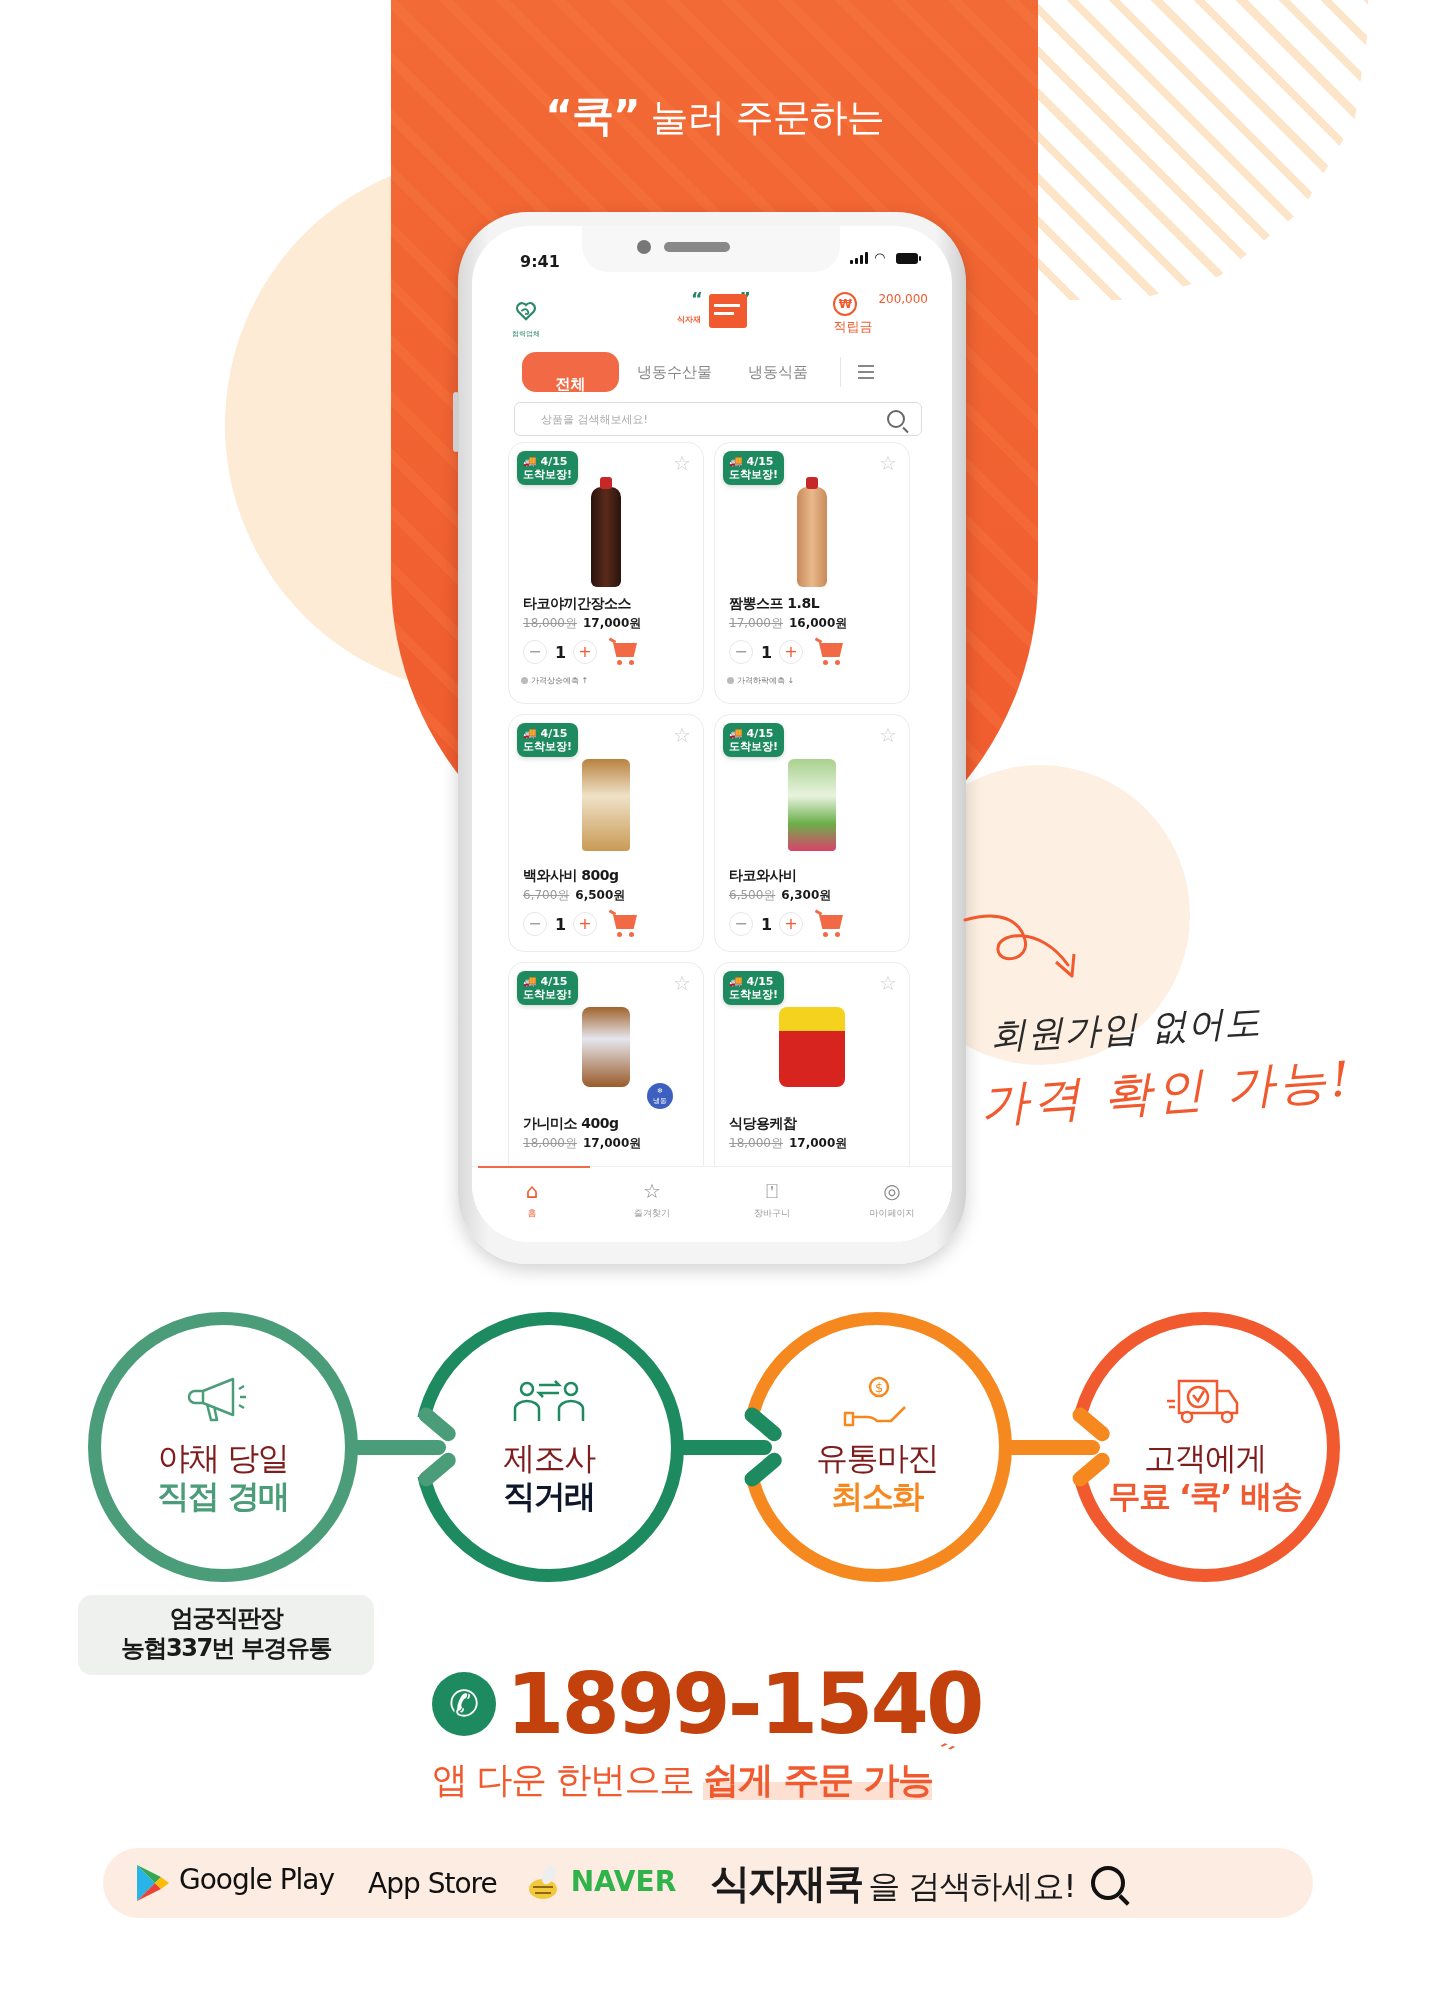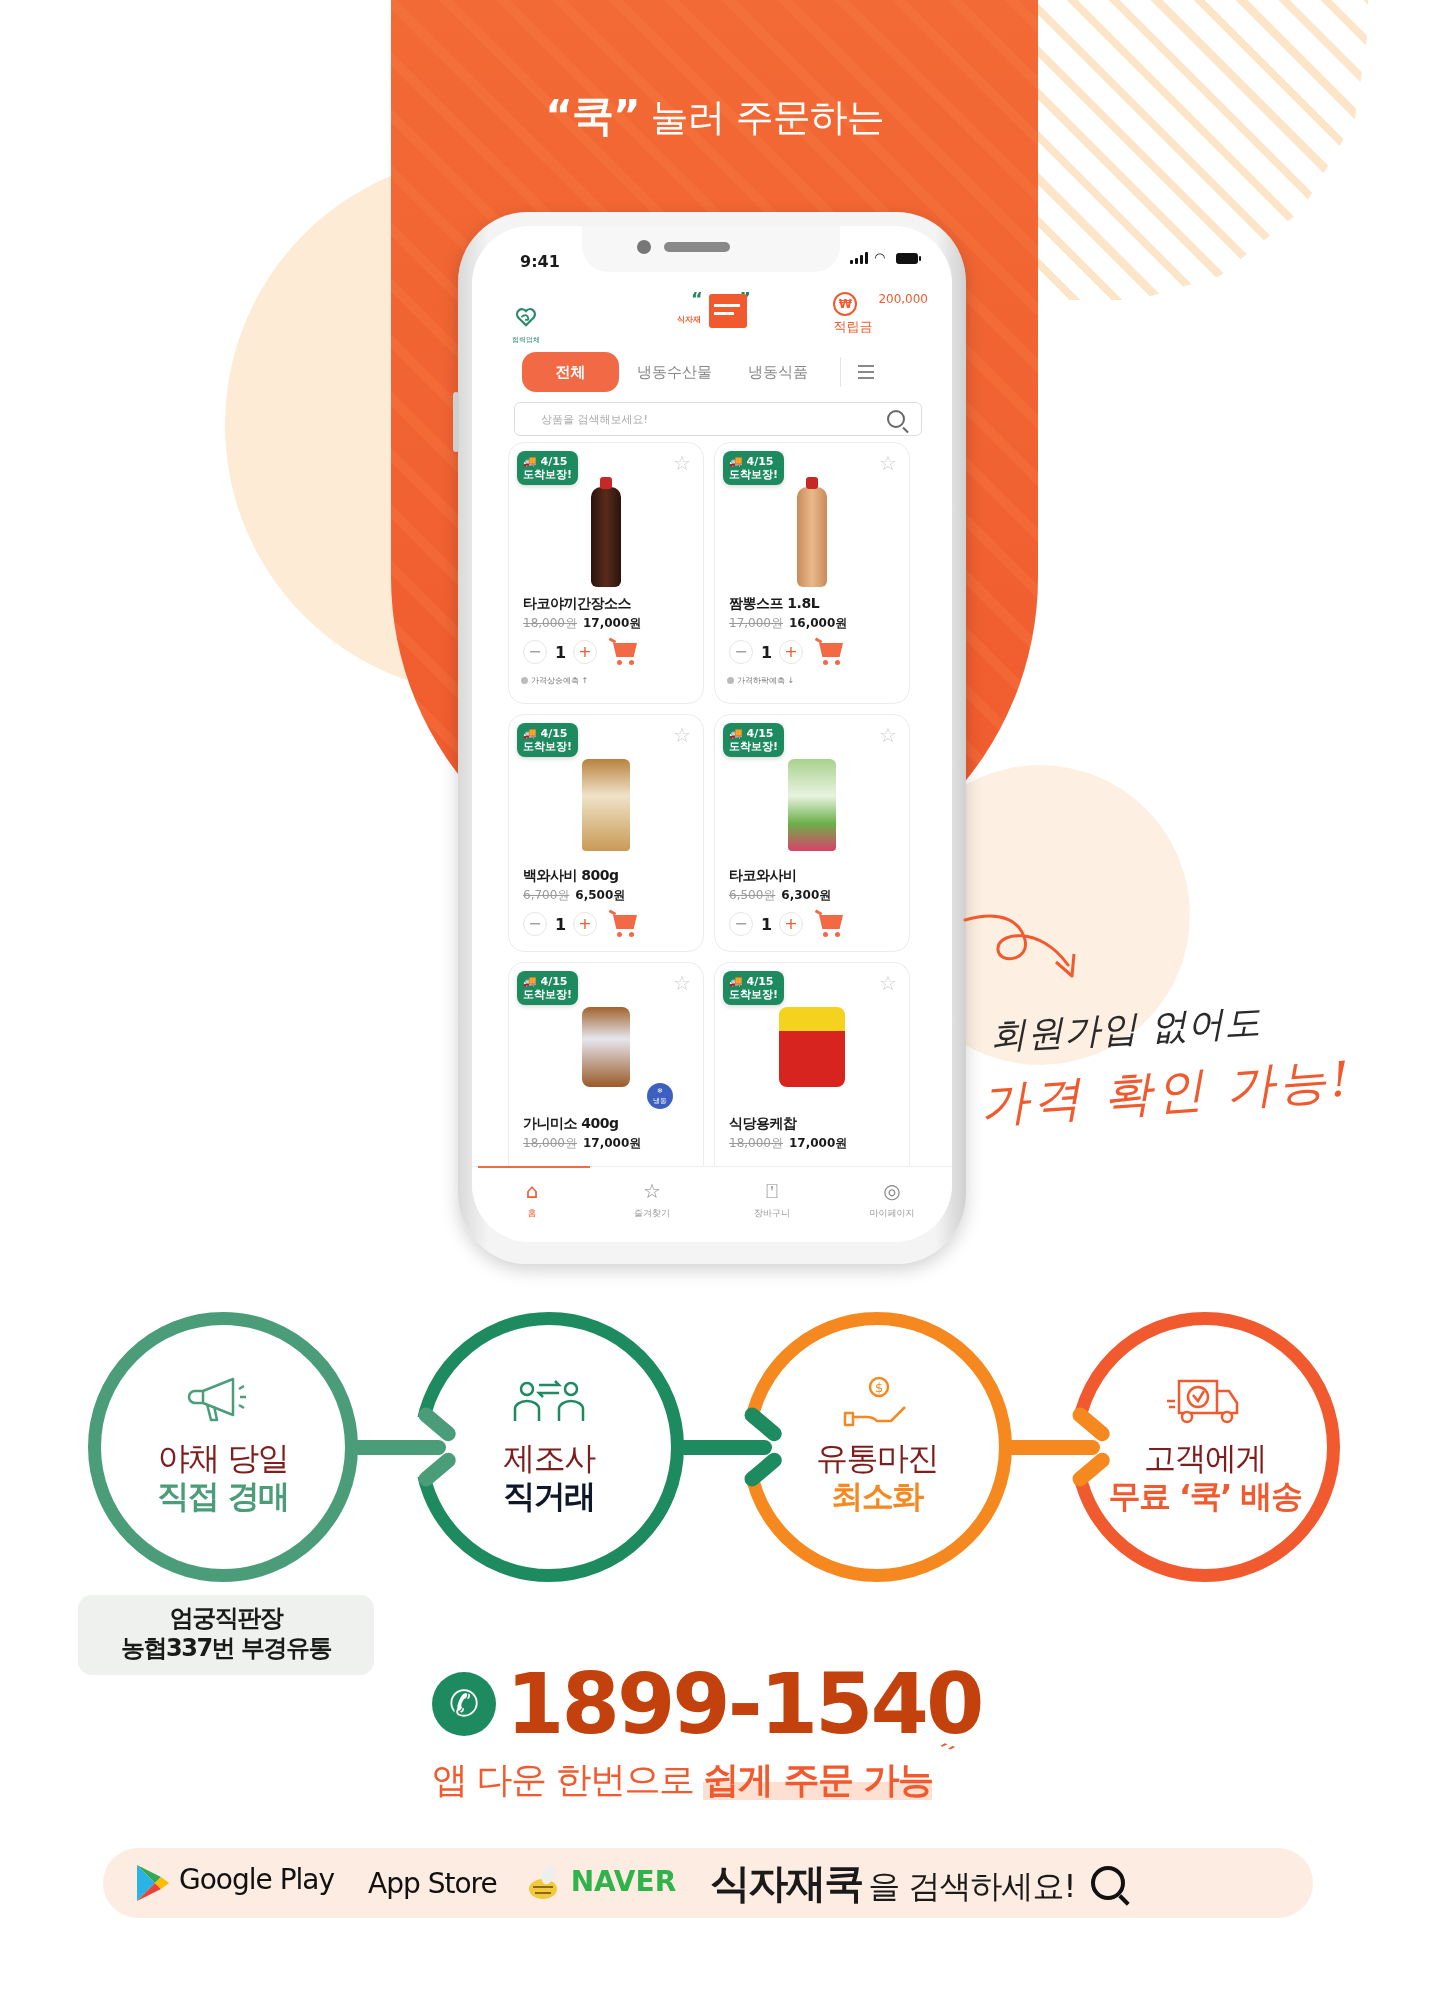"협력업체" .partner { top: 20px -> 14px }
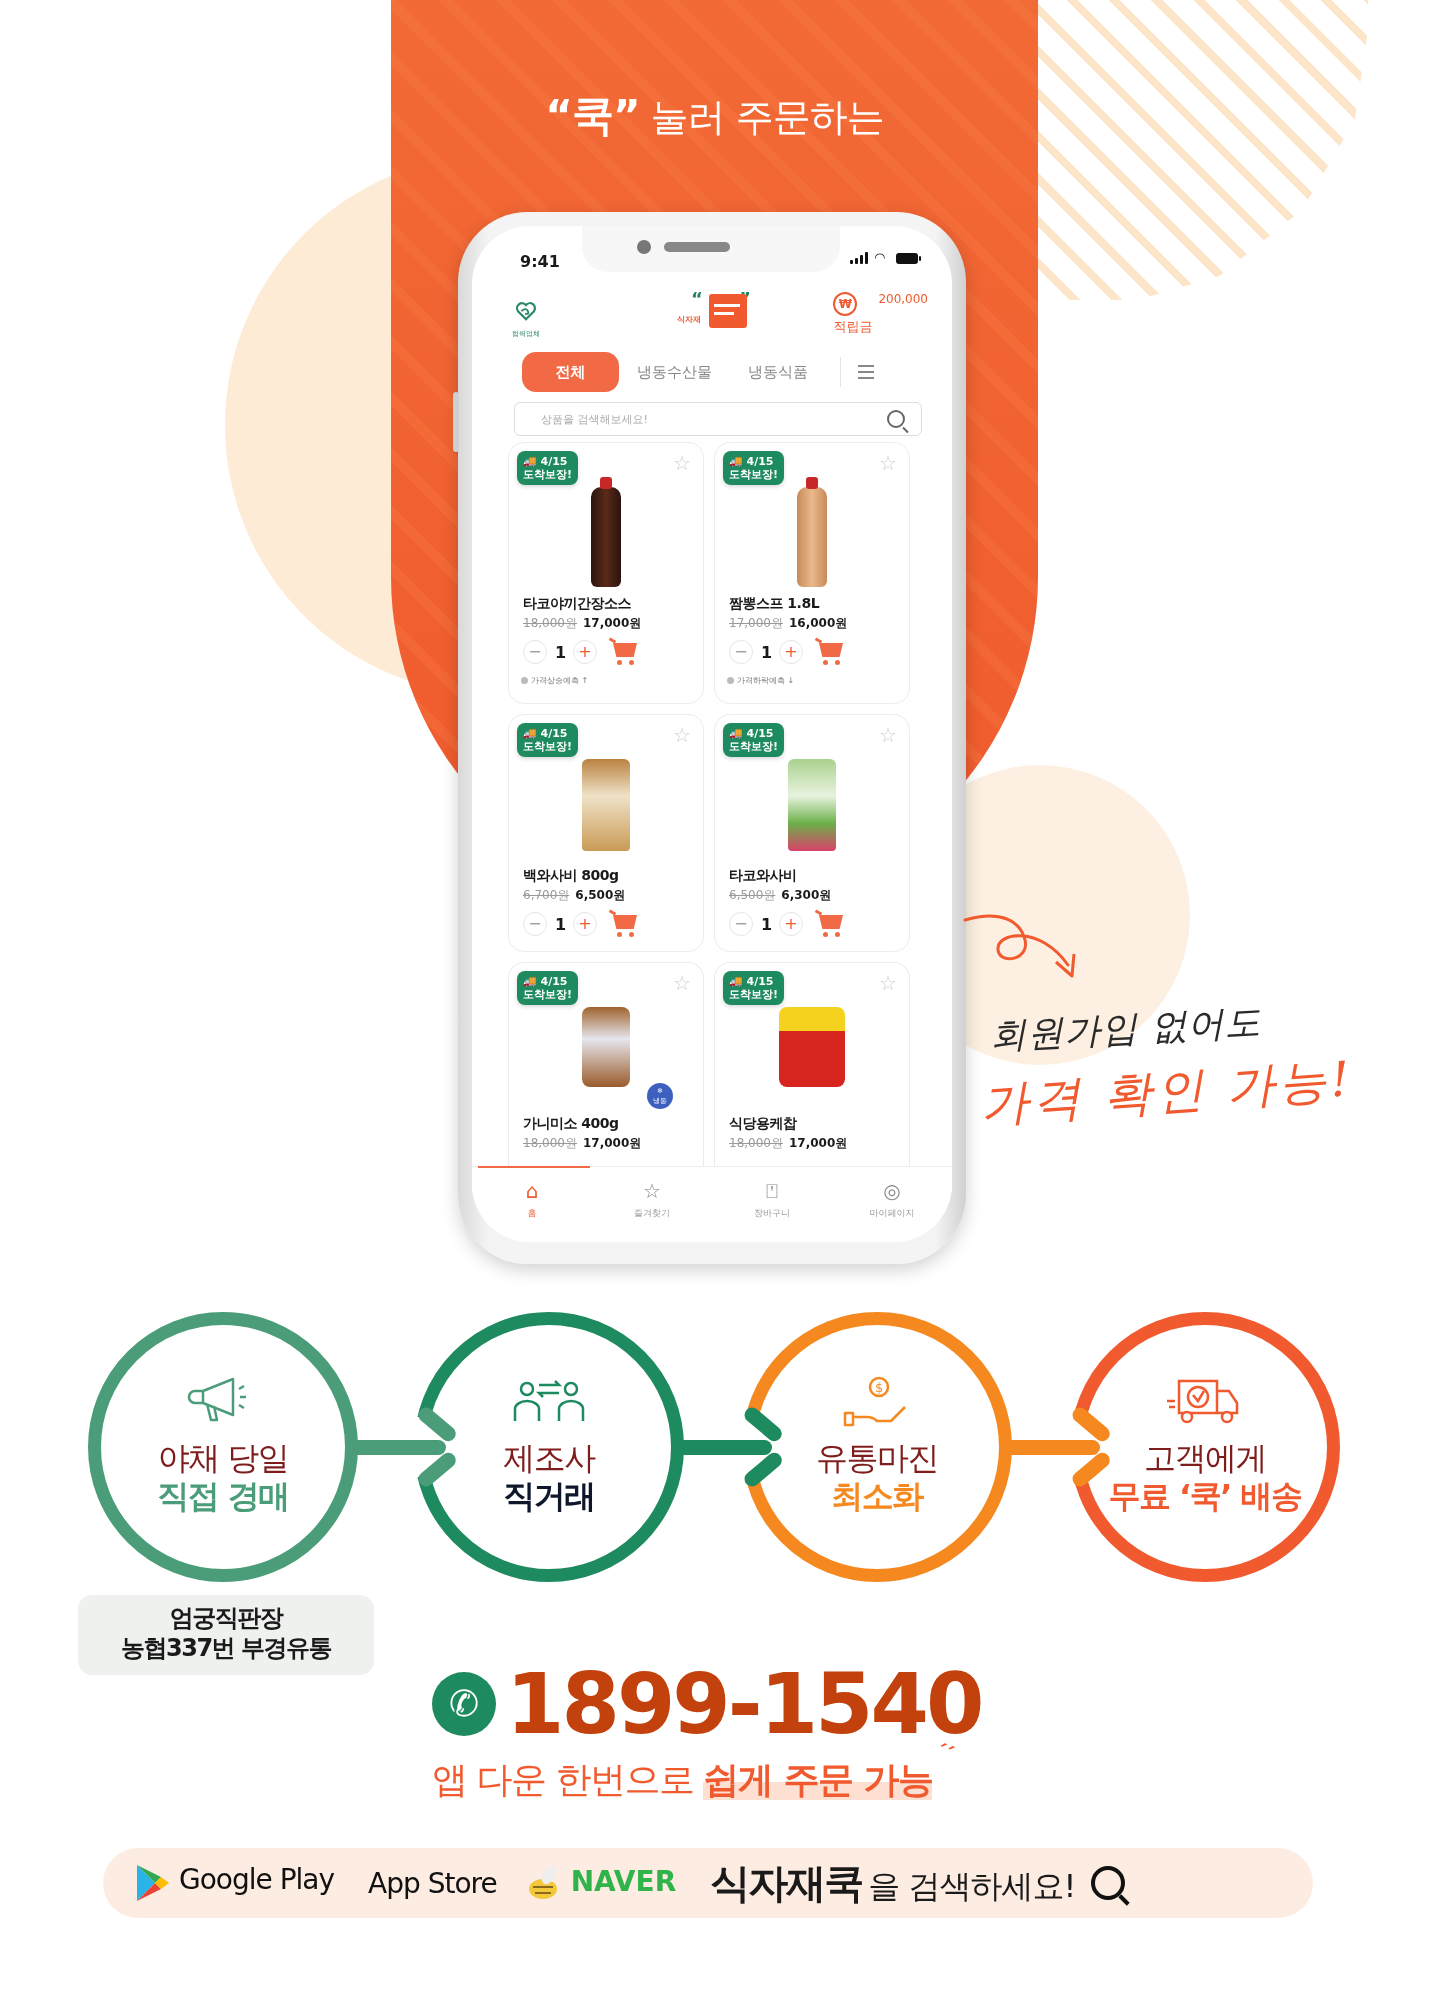"전체" .tab.active { padding: 0 -> 12px }
